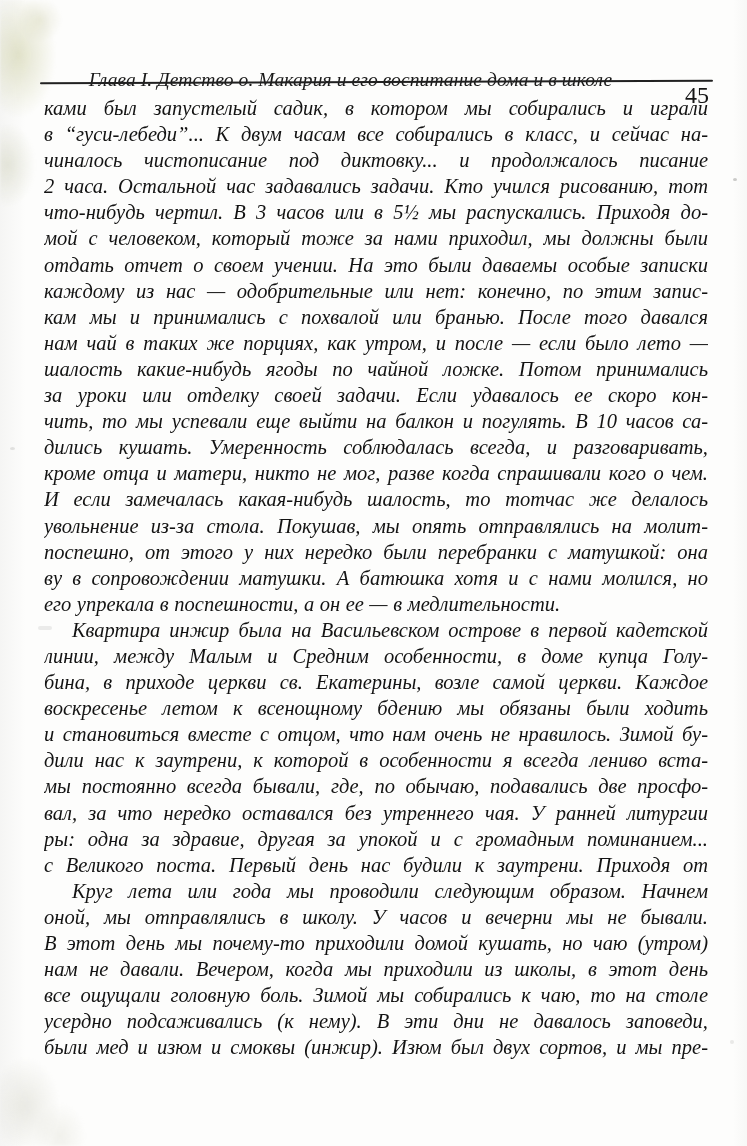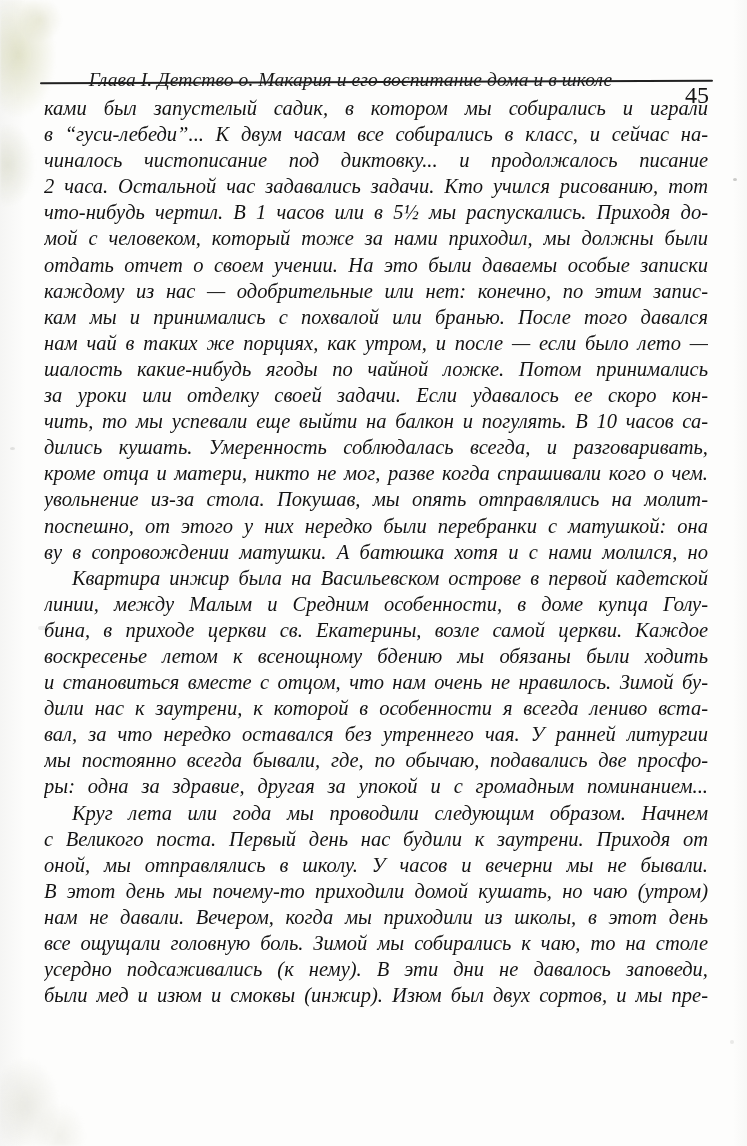"что-нибудь чертил. В 1 часов" div.line { text: 1 -> 3 }
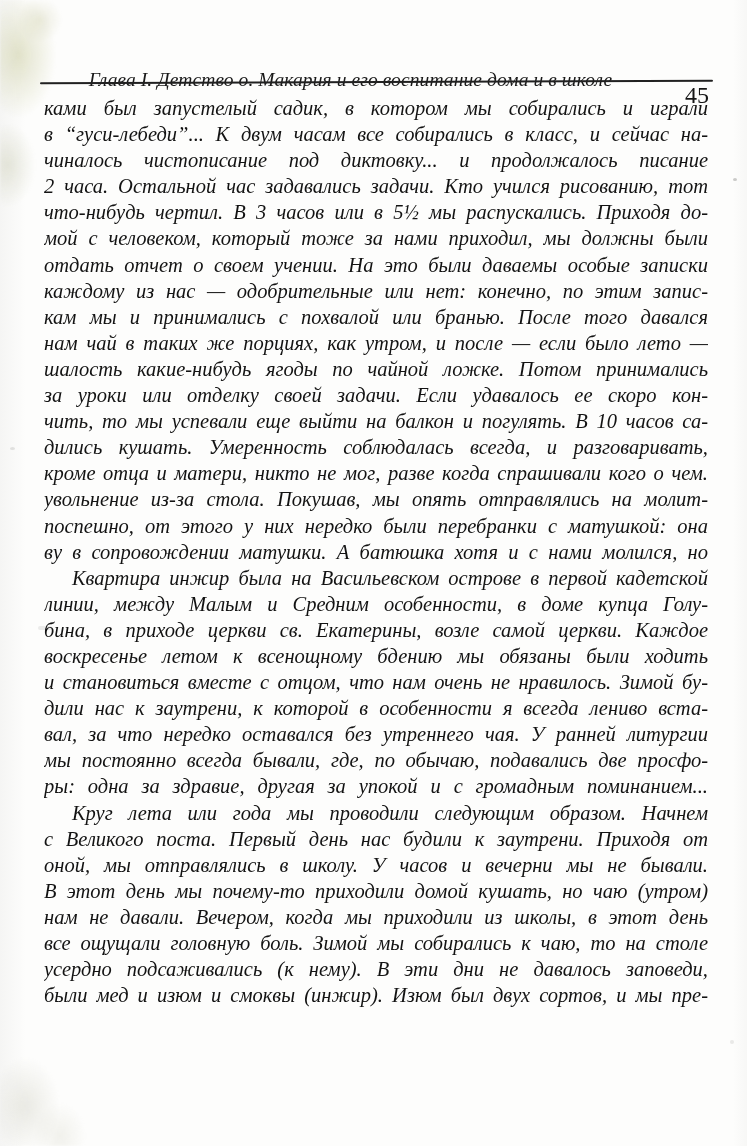"И если замечалась какая-нибудь шалость," div.line { html: none -> <div>И если замечалась какая-нибудь шалость, то тотчас же делалось</div> }
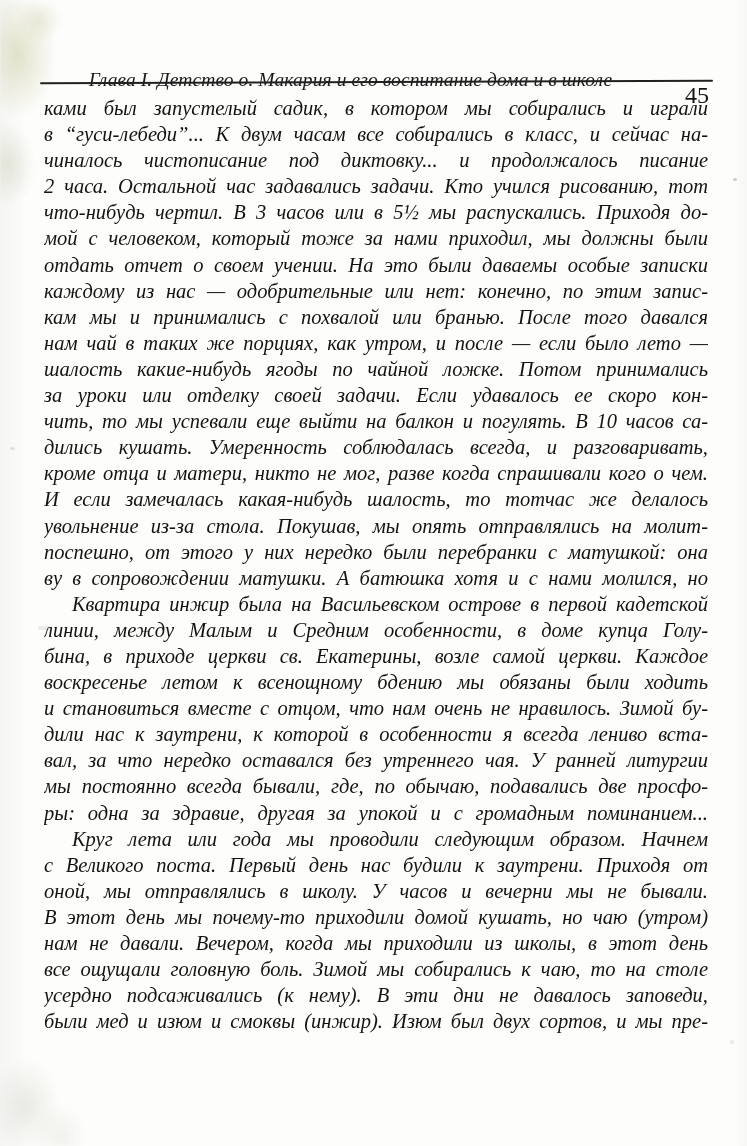"его упрекала в поспешности, а" div.line { html: none -> <div>его упрекала в поспешности, а он ее — в медлительности.</div> }
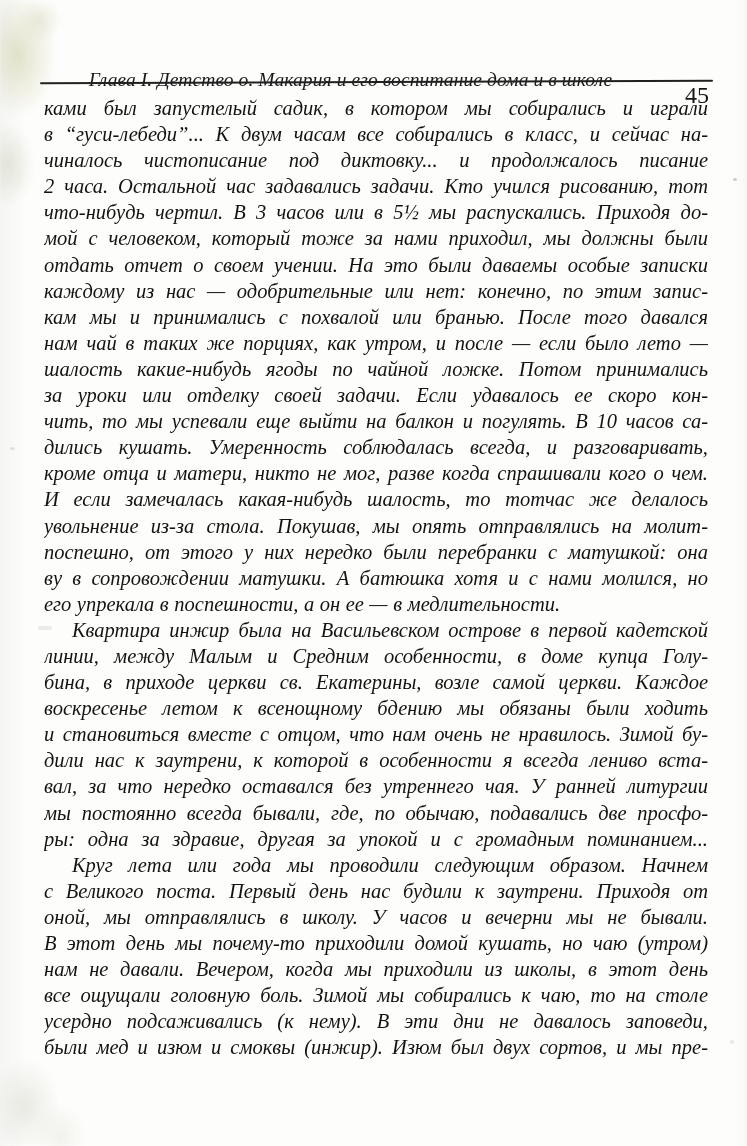"вал, за что нередко оставался" div.line { order: before "мы постоянно всегда бывали, где," -> after "мы постоянно всегда бывали, где," }
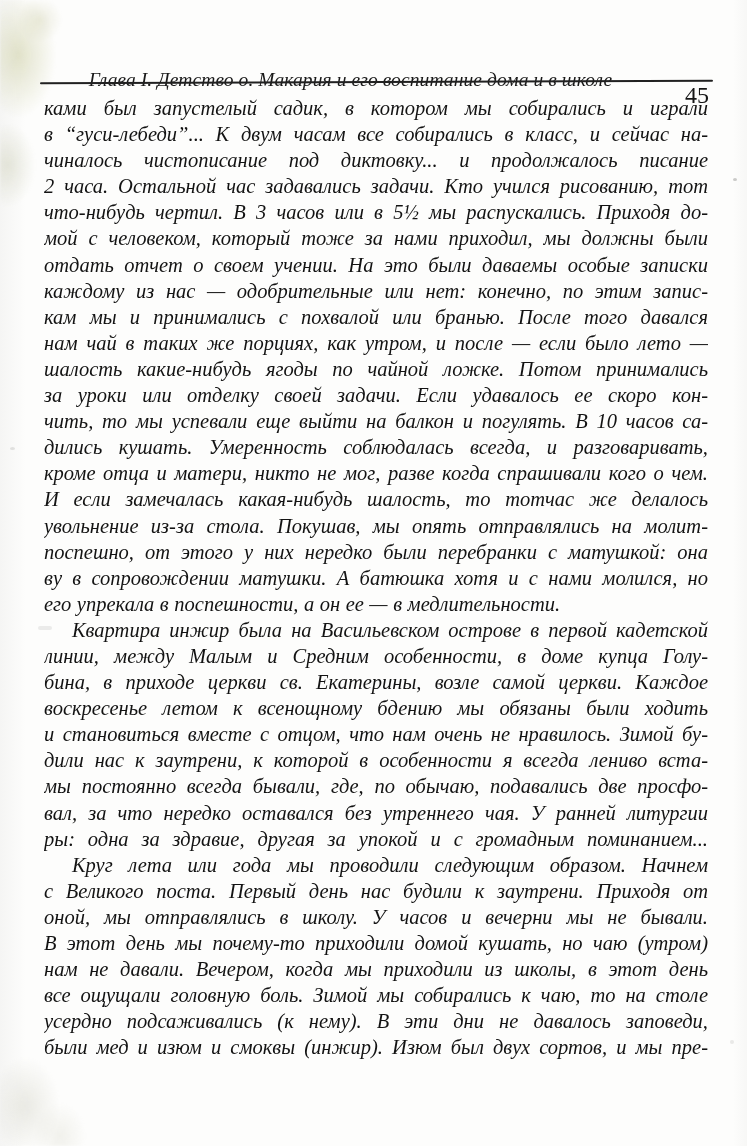"Круг лета или года мы" div.line { order: before "с Великого поста. Первый день" -> after "с Великого поста. Первый день" }
